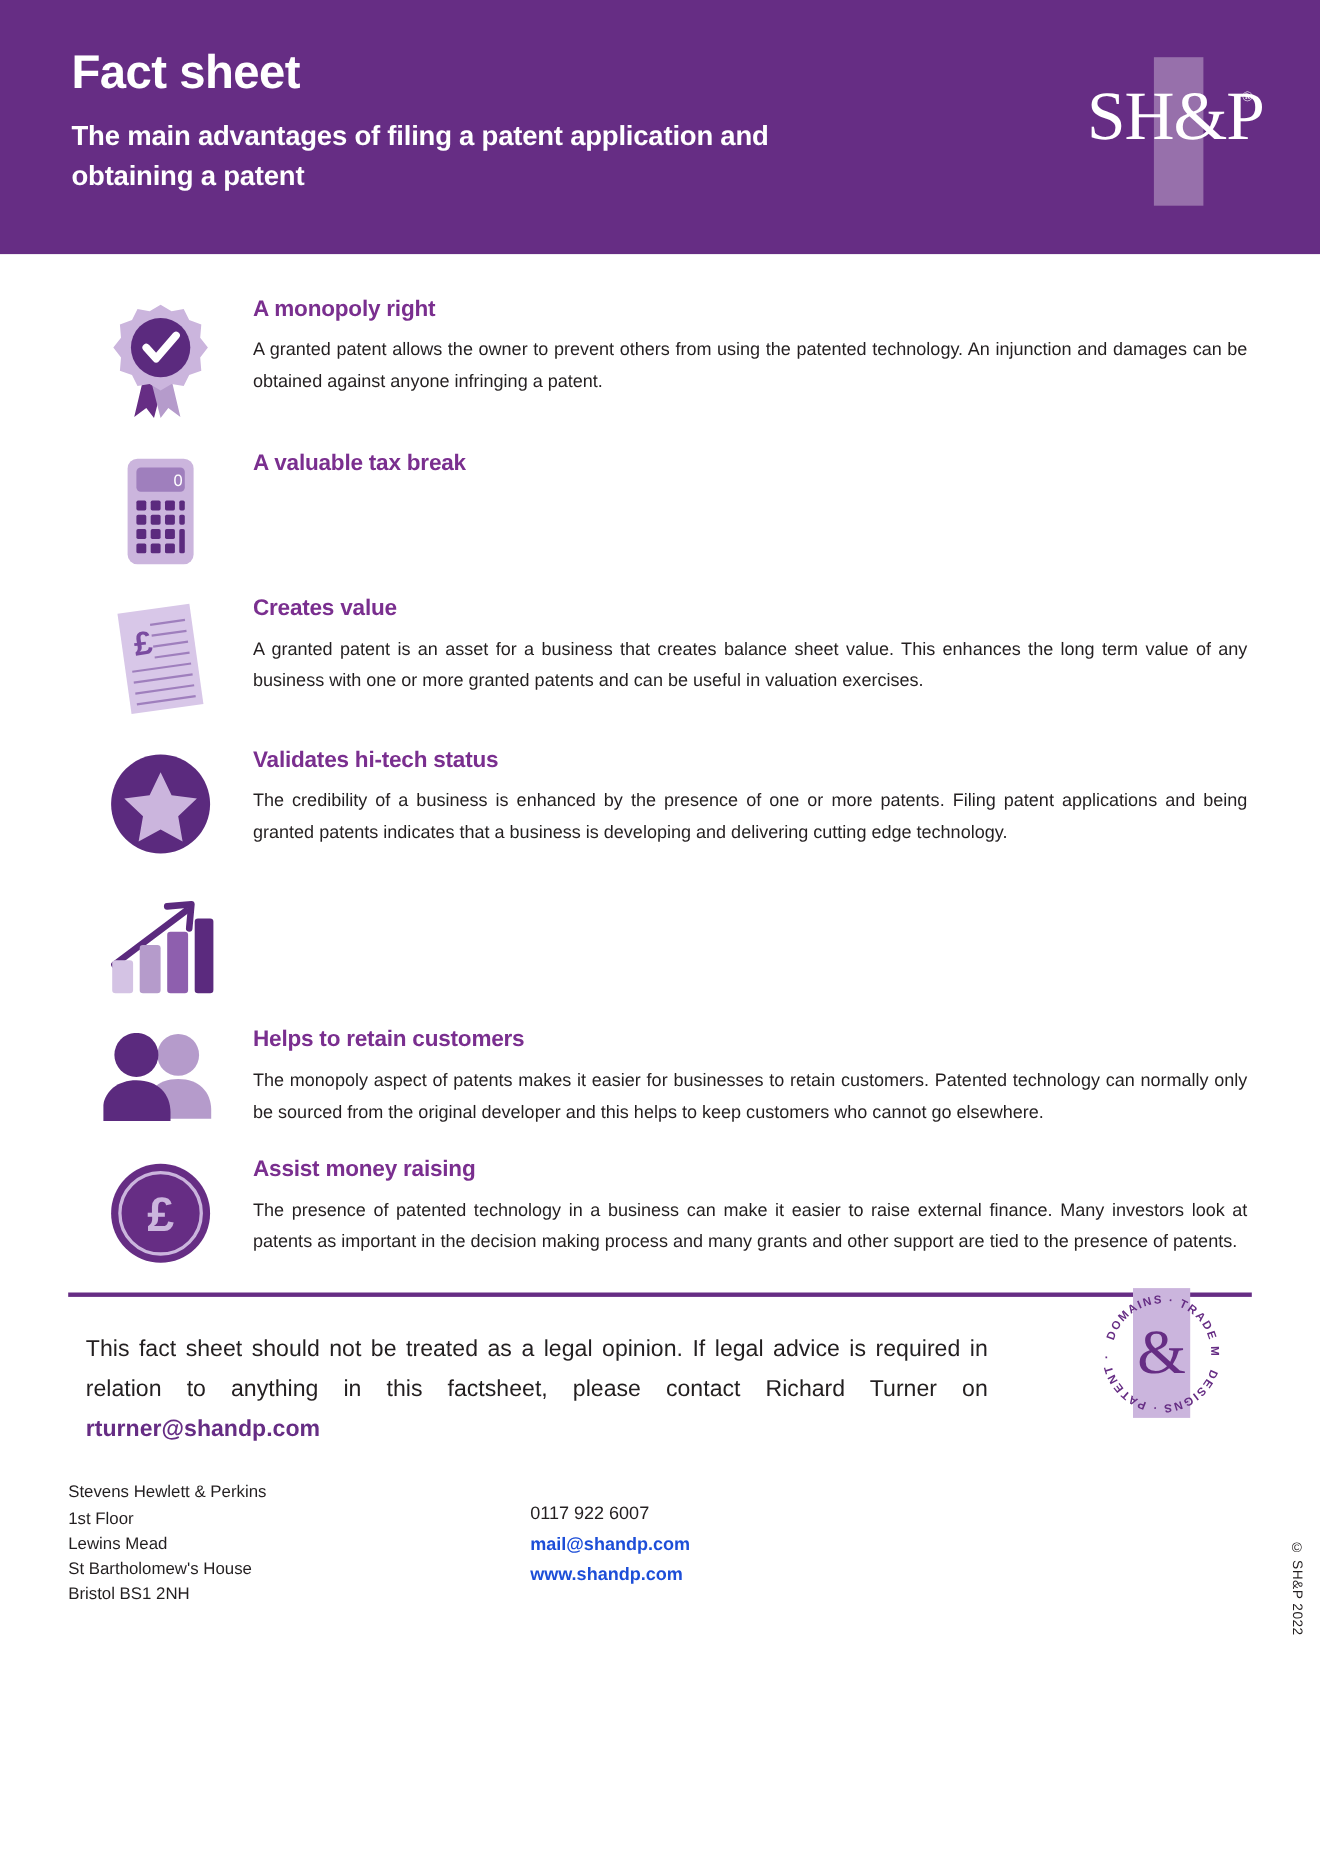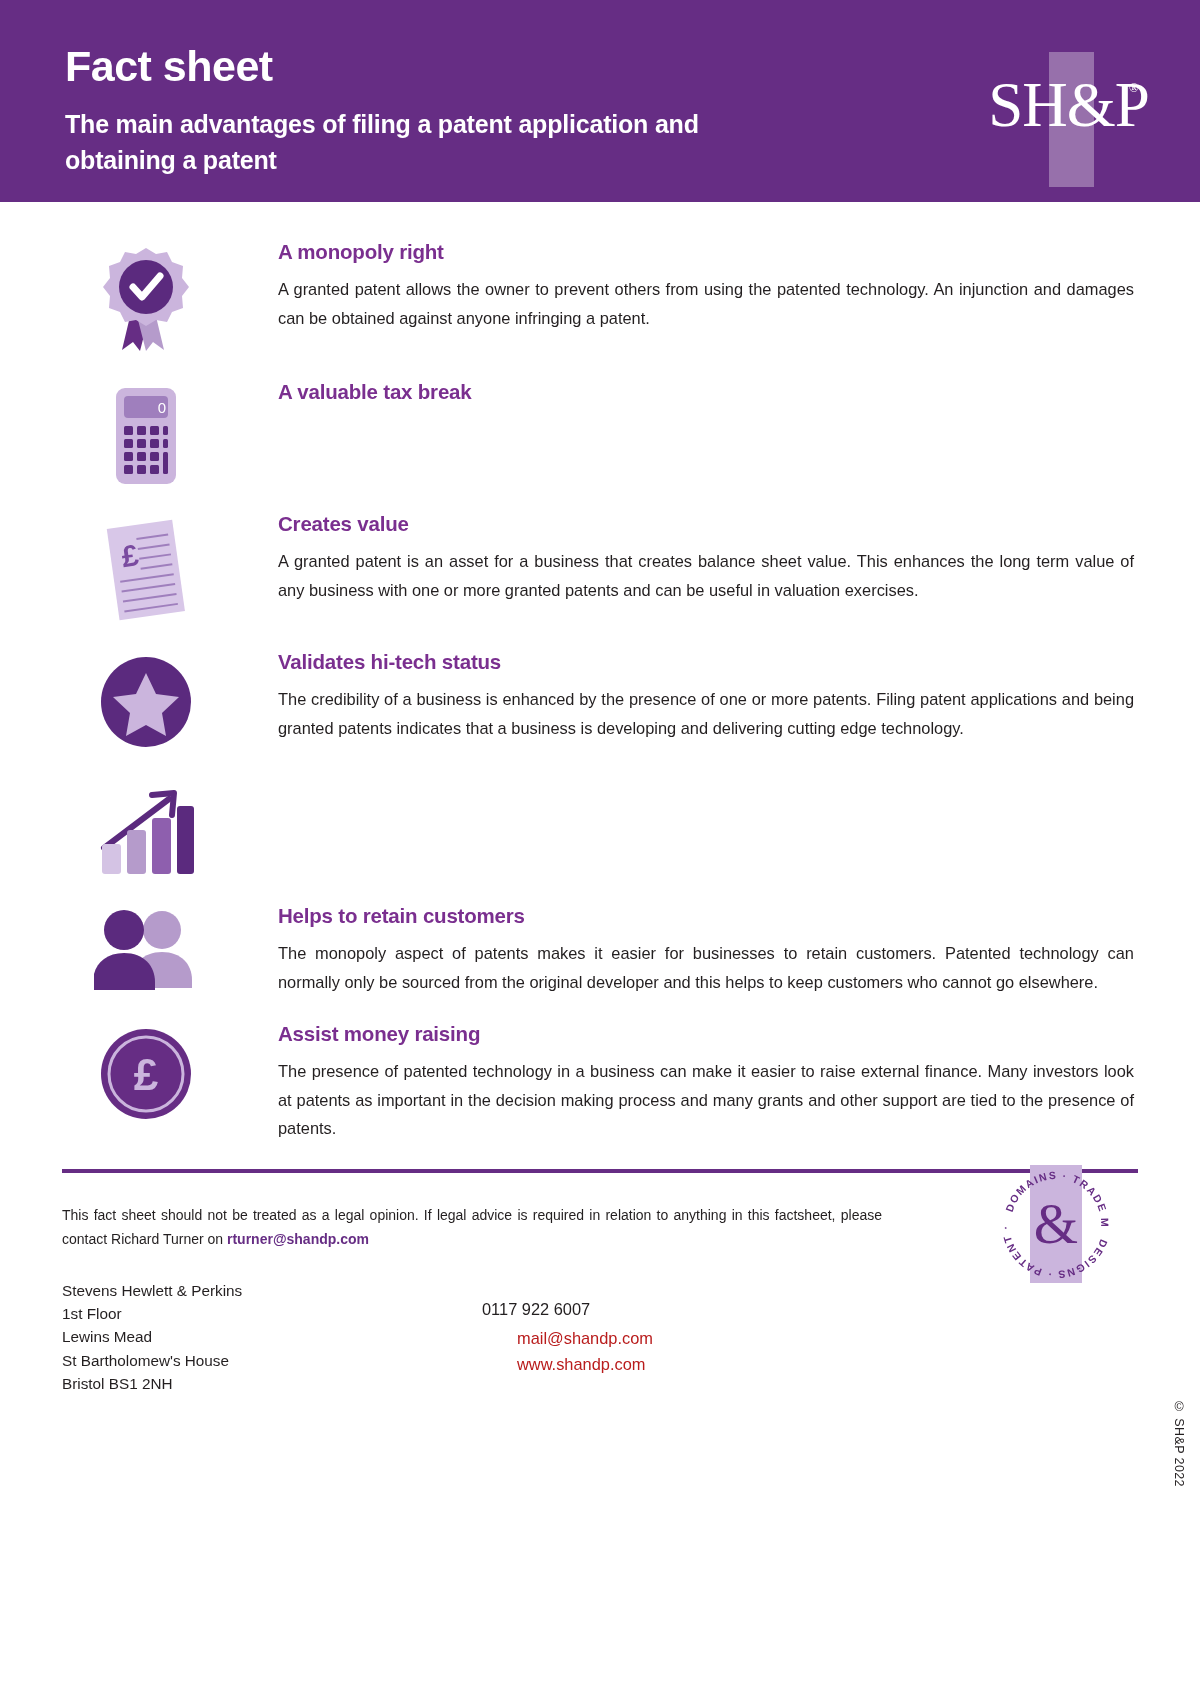"Fact sheet" .header { height: 202px -> 231px }
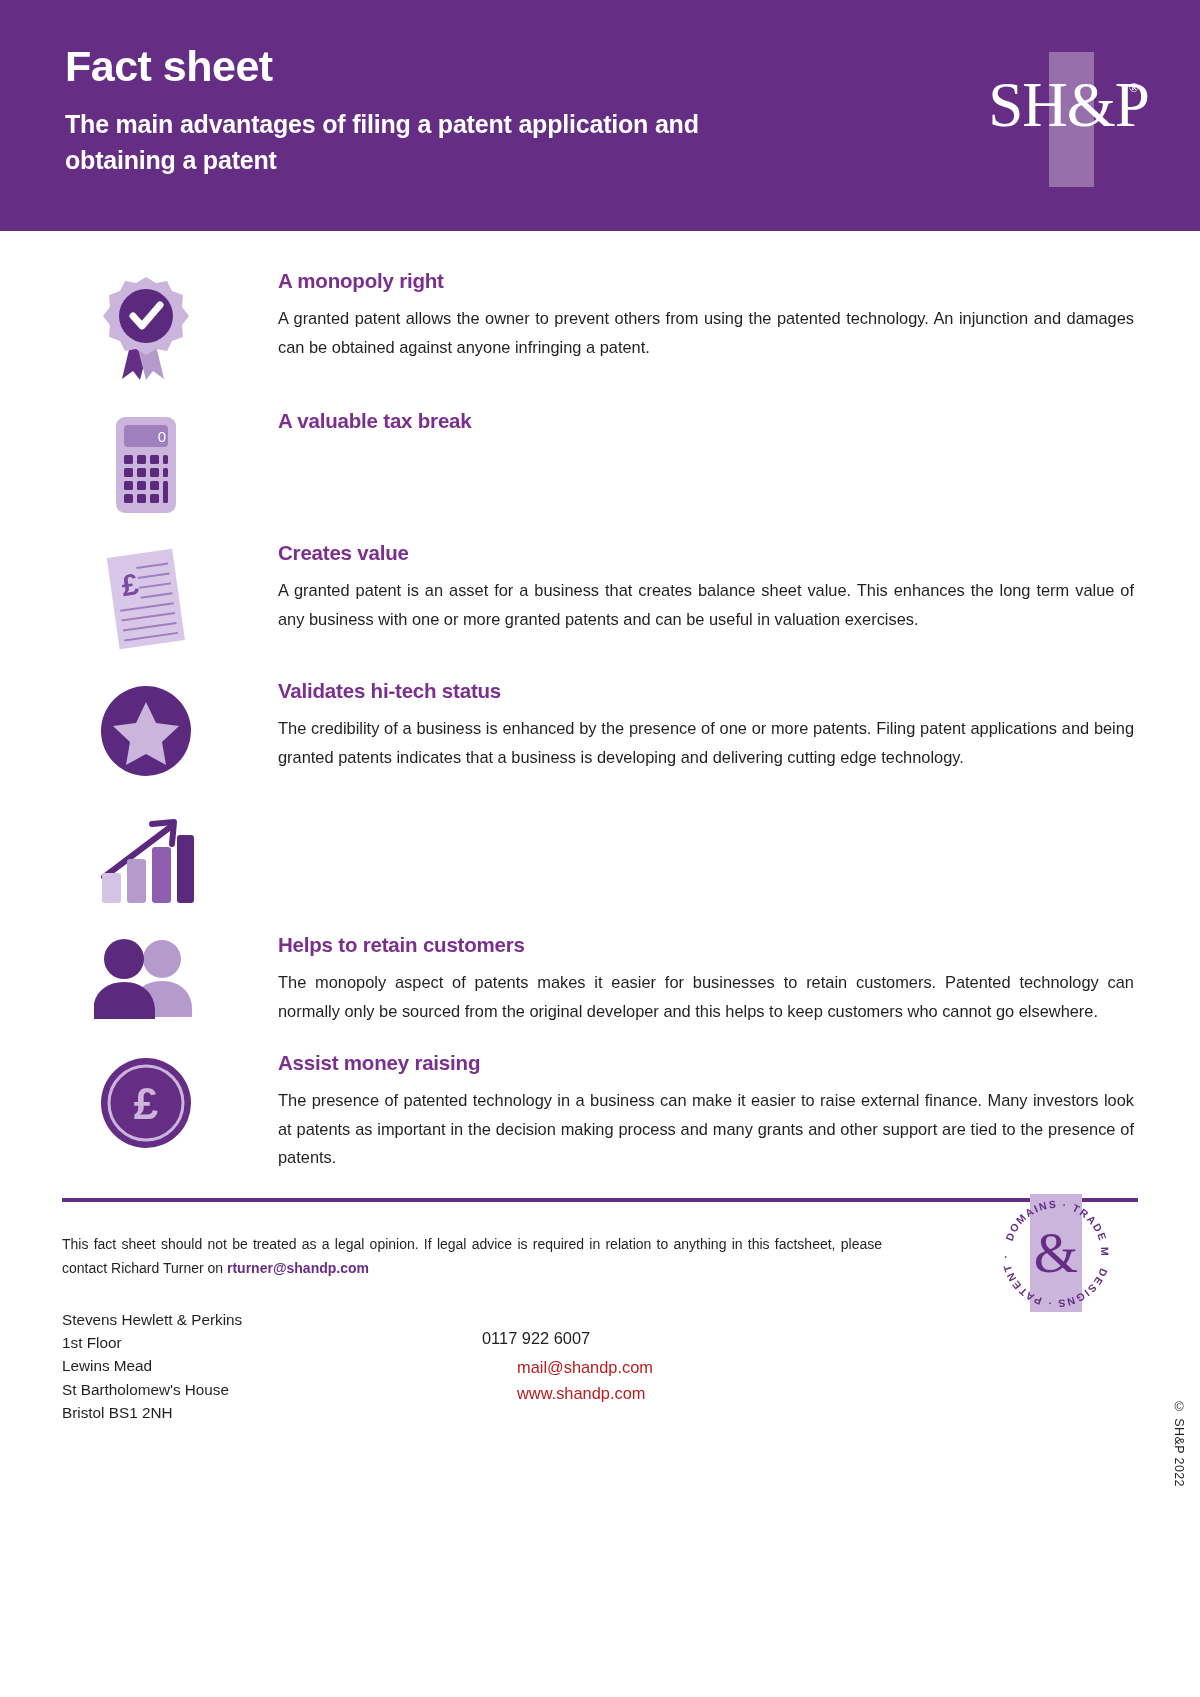"A monopoly right" .text-cell { margin-left: 48px -> none }
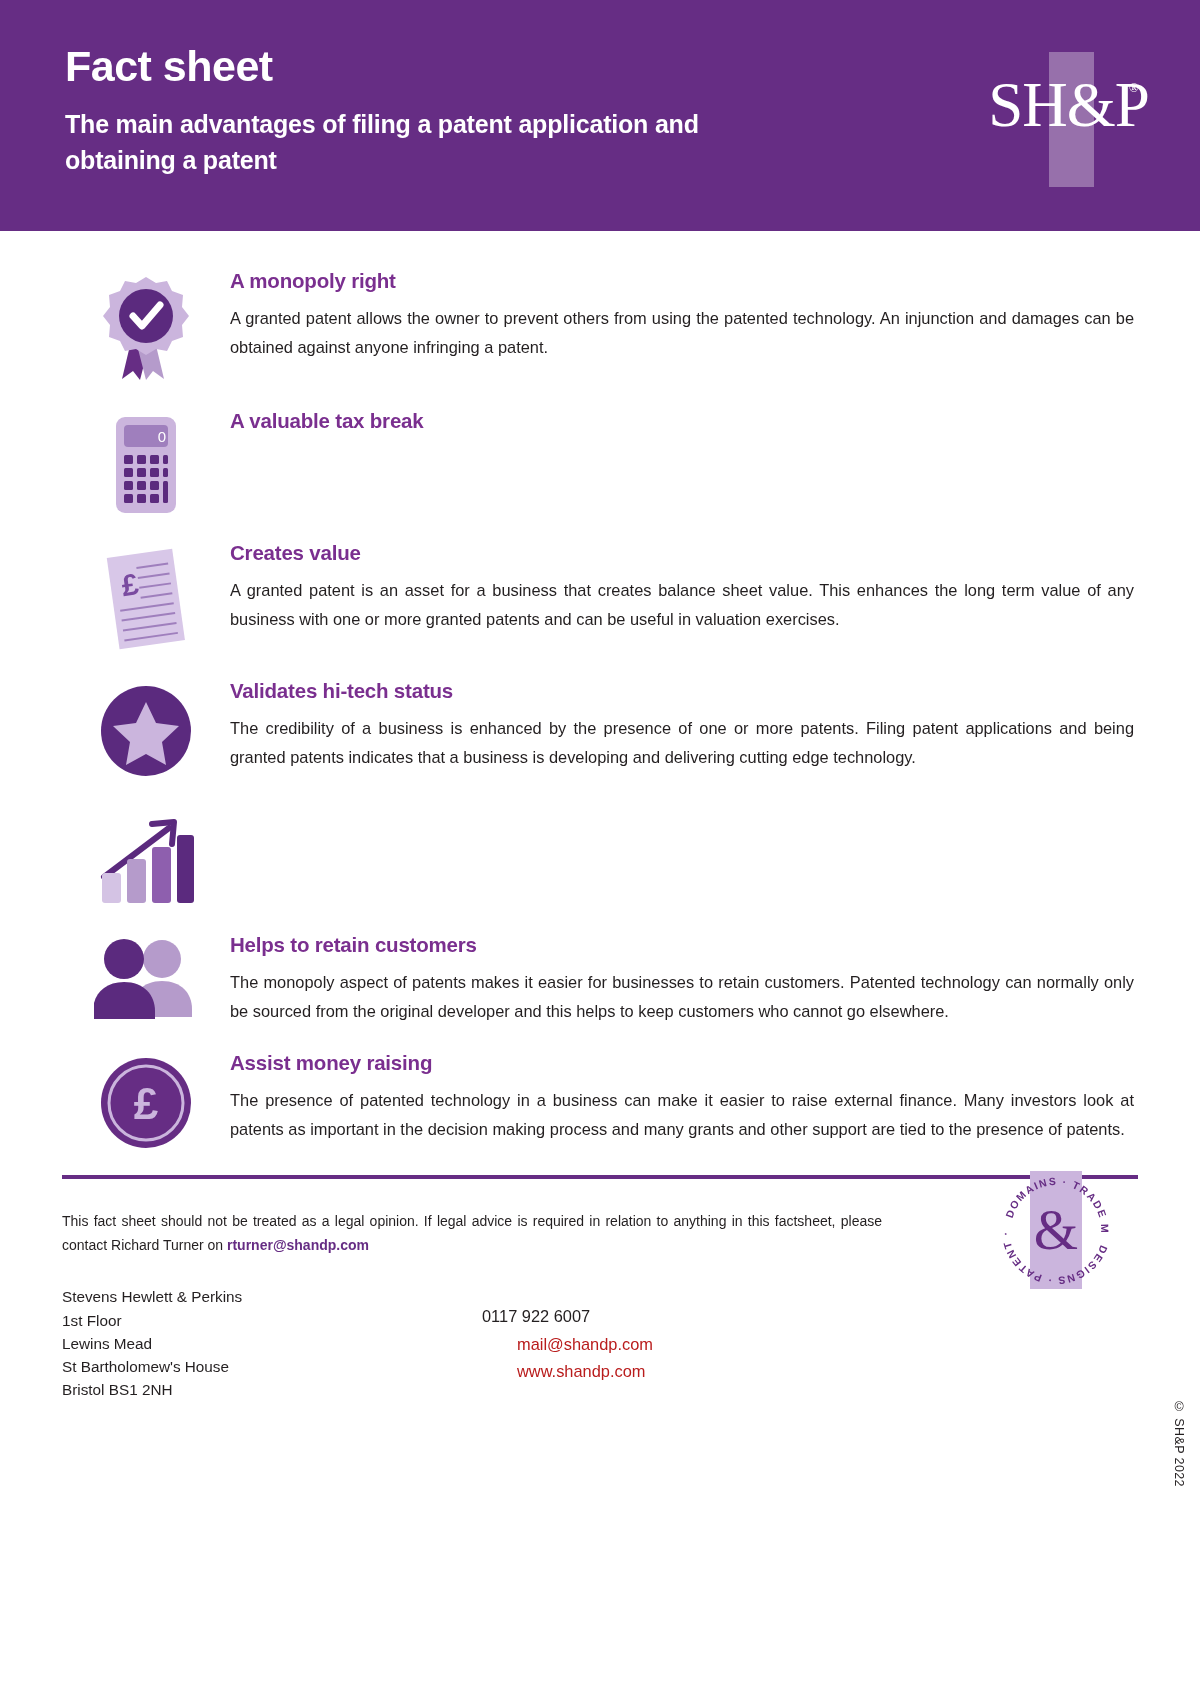"This fact sheet should not" .disclaimer { font-size: 14px -> 21px; margin: 0 0 28px 0 -> 0 0 28px 16px }
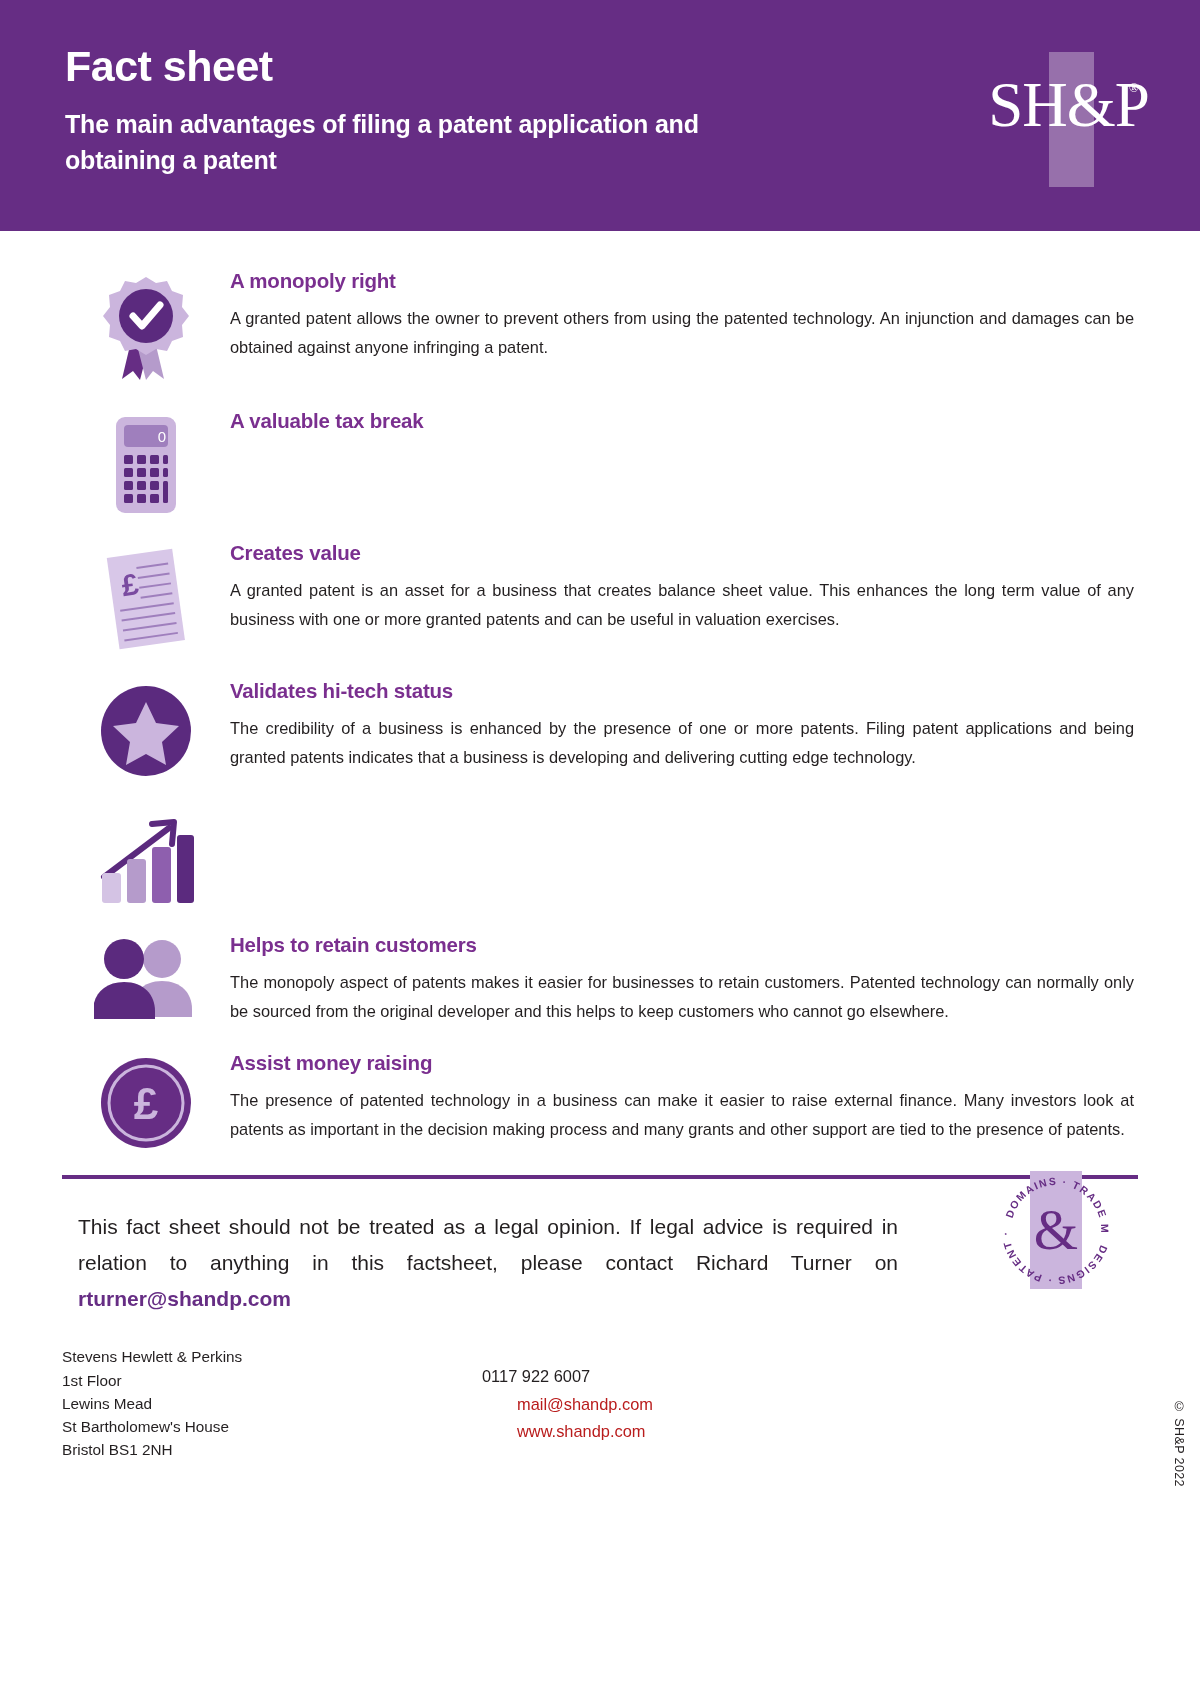"mail@shandp.com" .contact .lnk { color: #b91c1c -> #1d4ed8; font-weight: normal -> bold; margin-left: 35px -> none }
